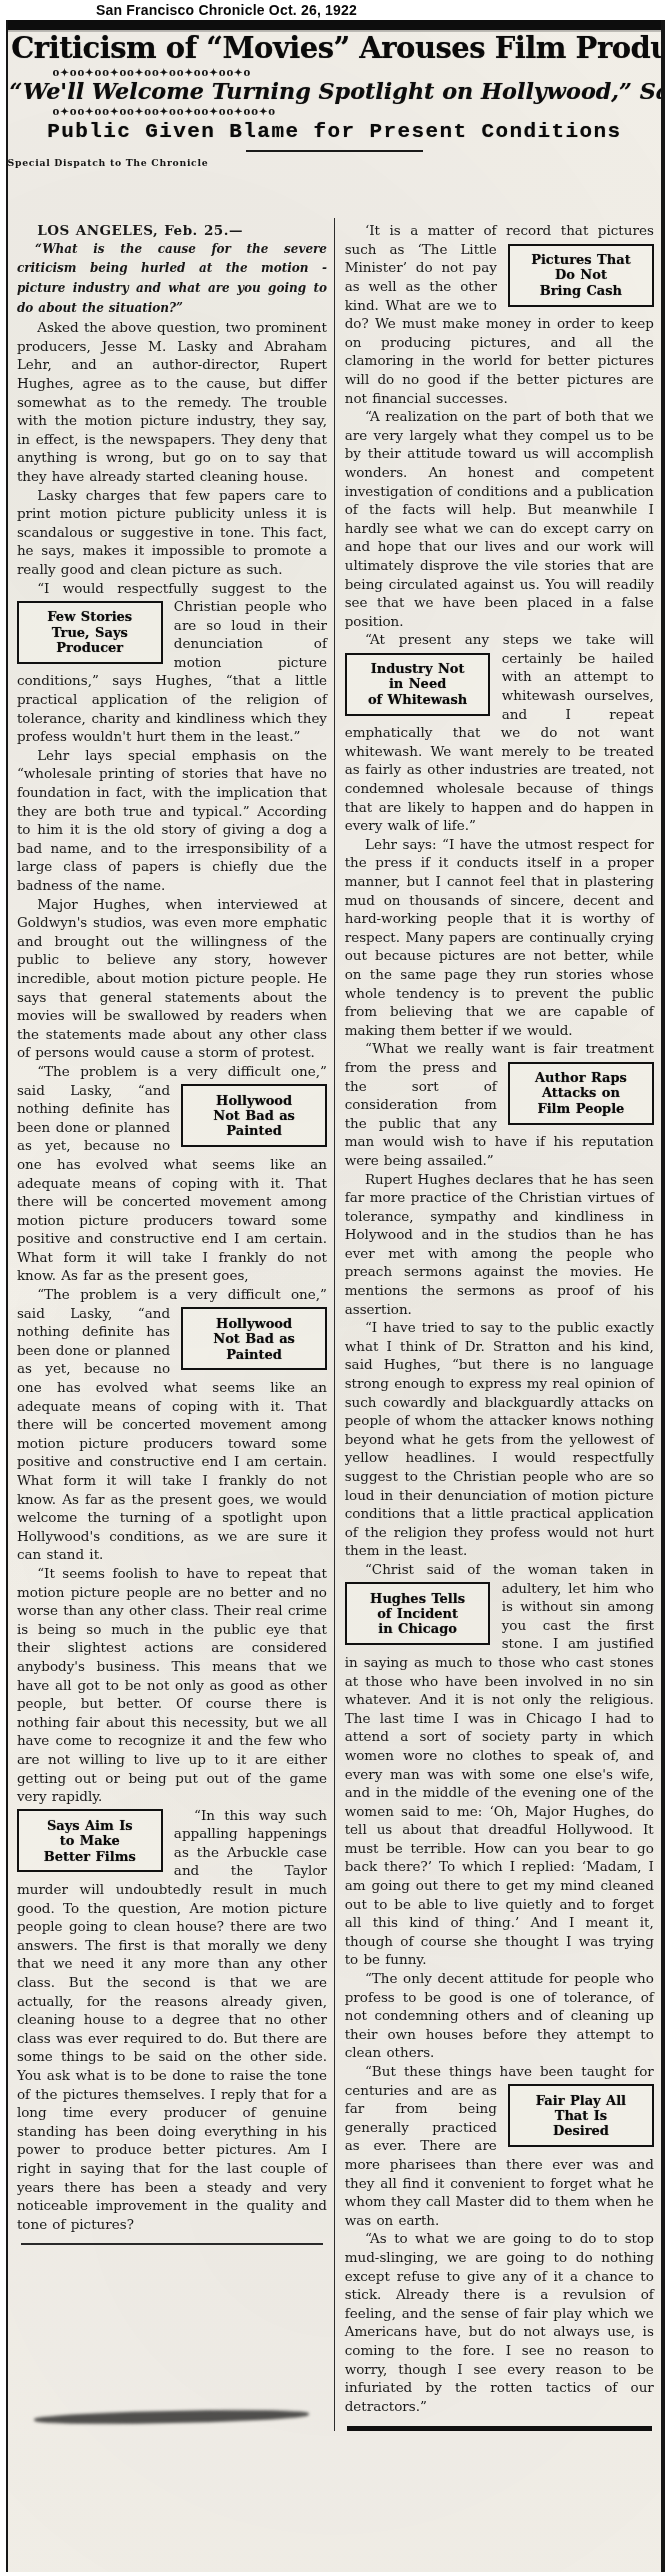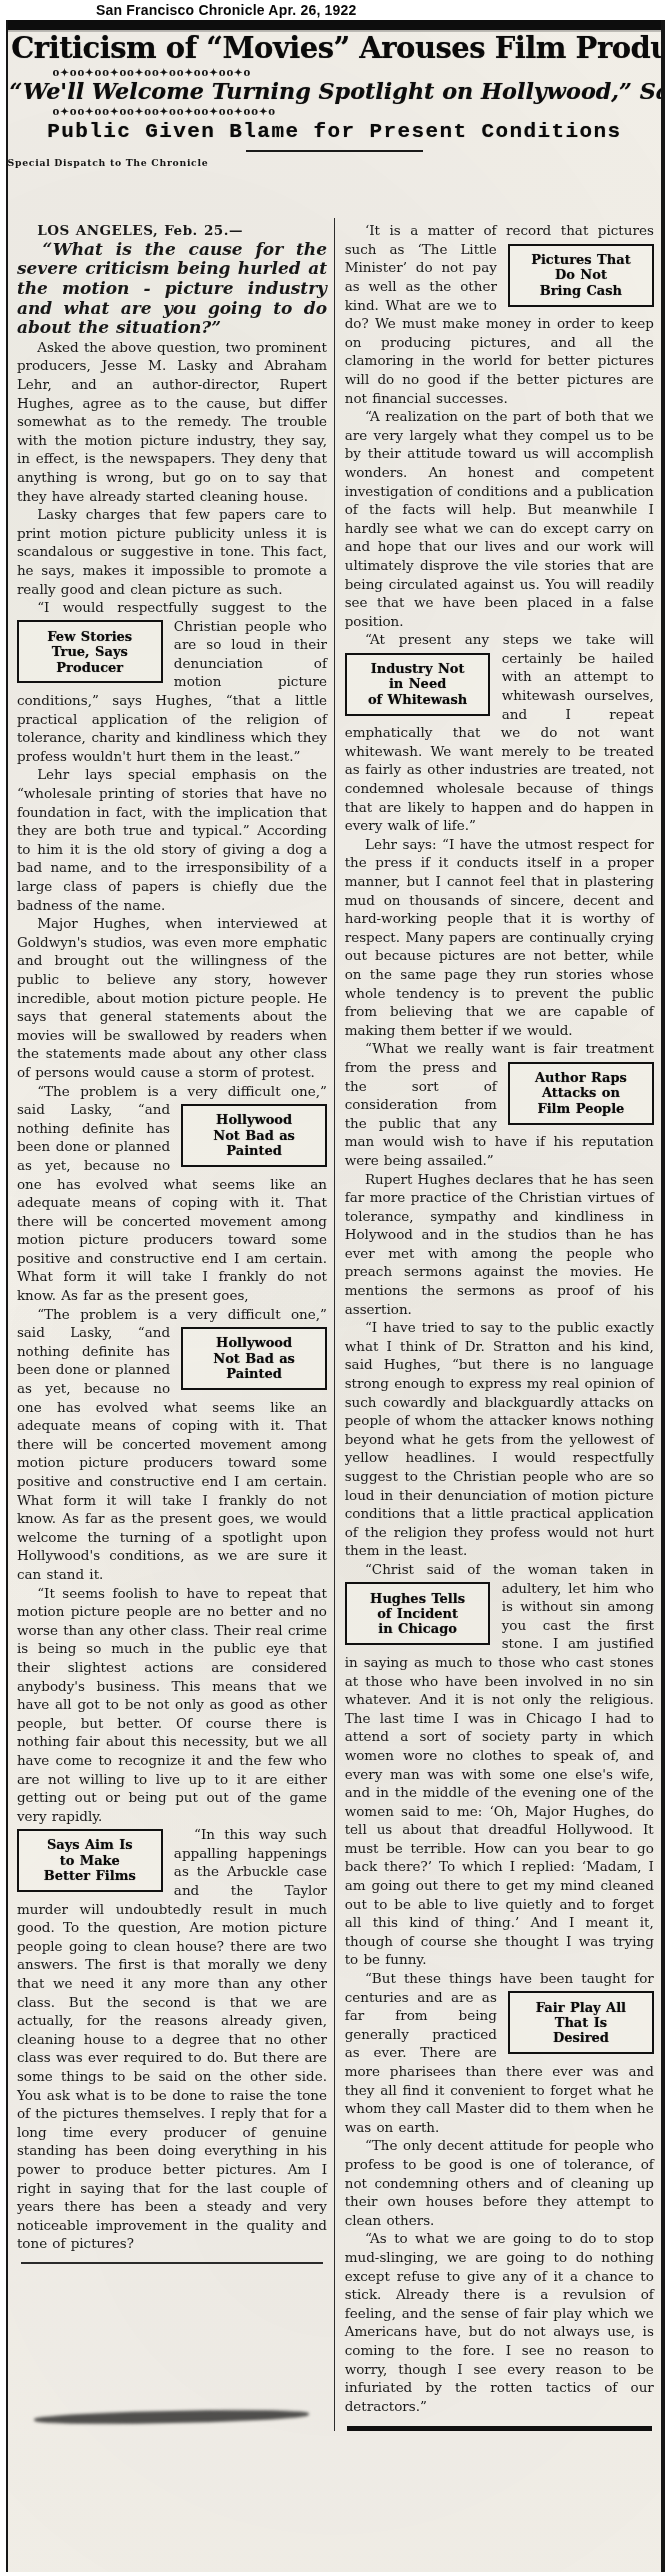"San Francisco Chronicle Apr. 26," div.source { text: Apr -> Oct }
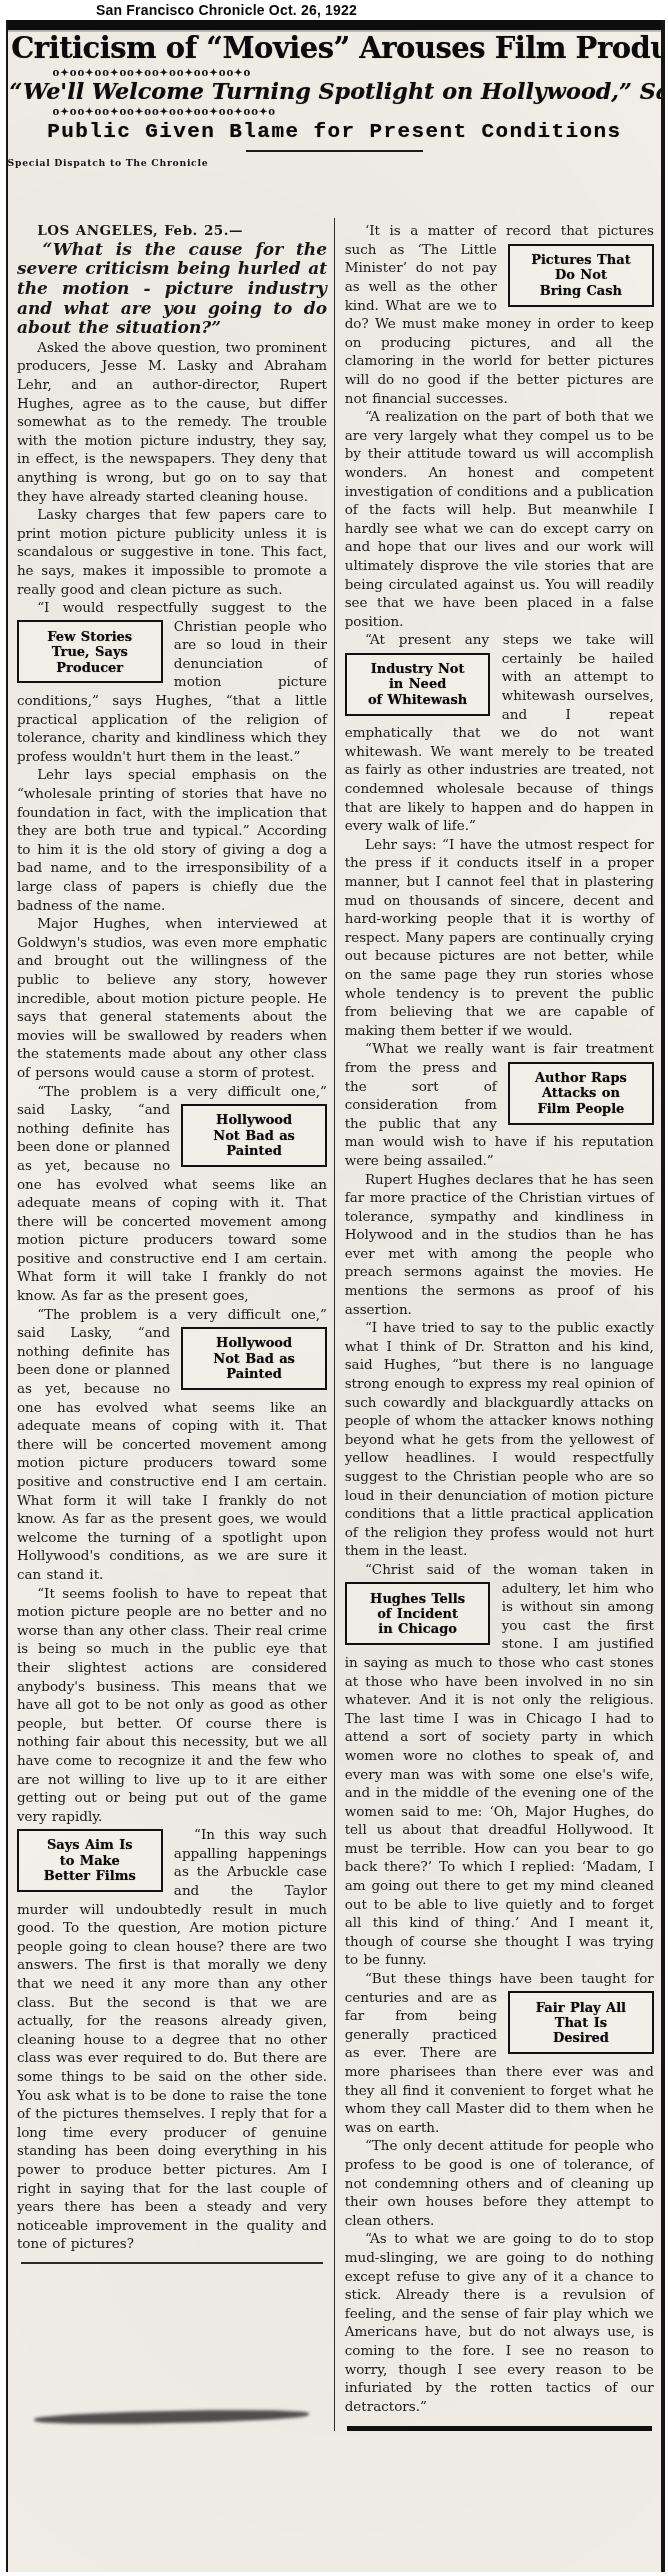"“What is the cause for" .col p.lead { font-size: 17px -> 12px }
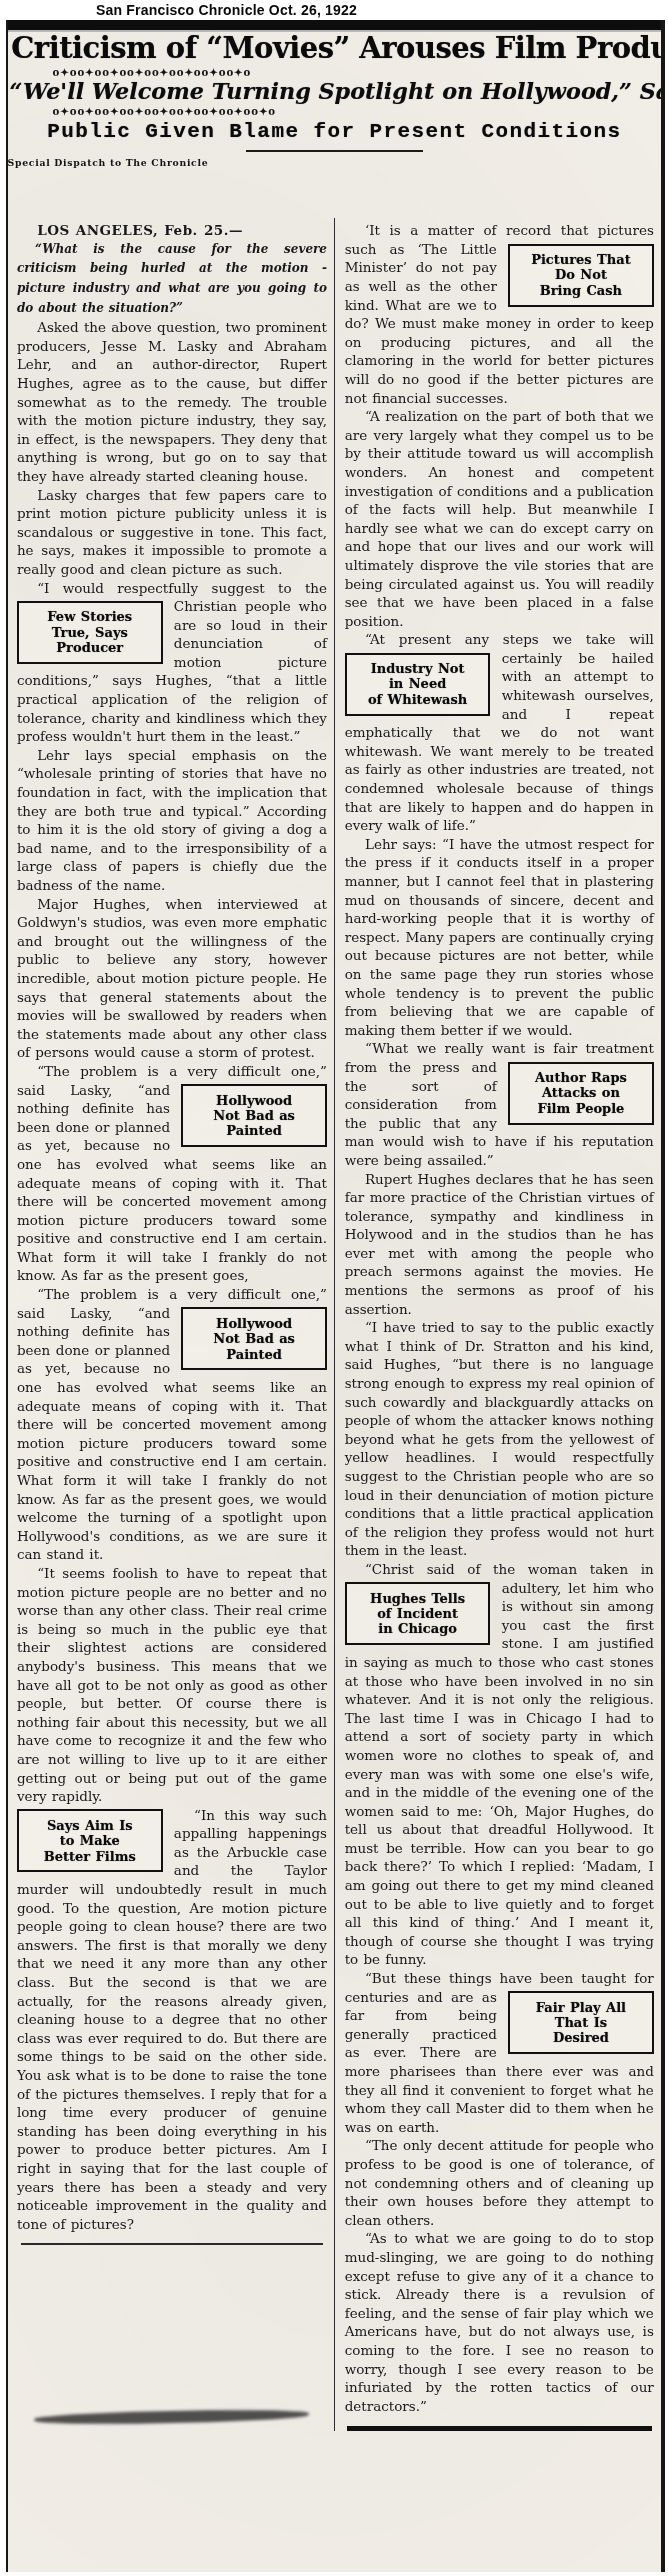"“But these things have been" p { order: before "“The only decent attitude for" -> after "“The only decent attitude for" }
